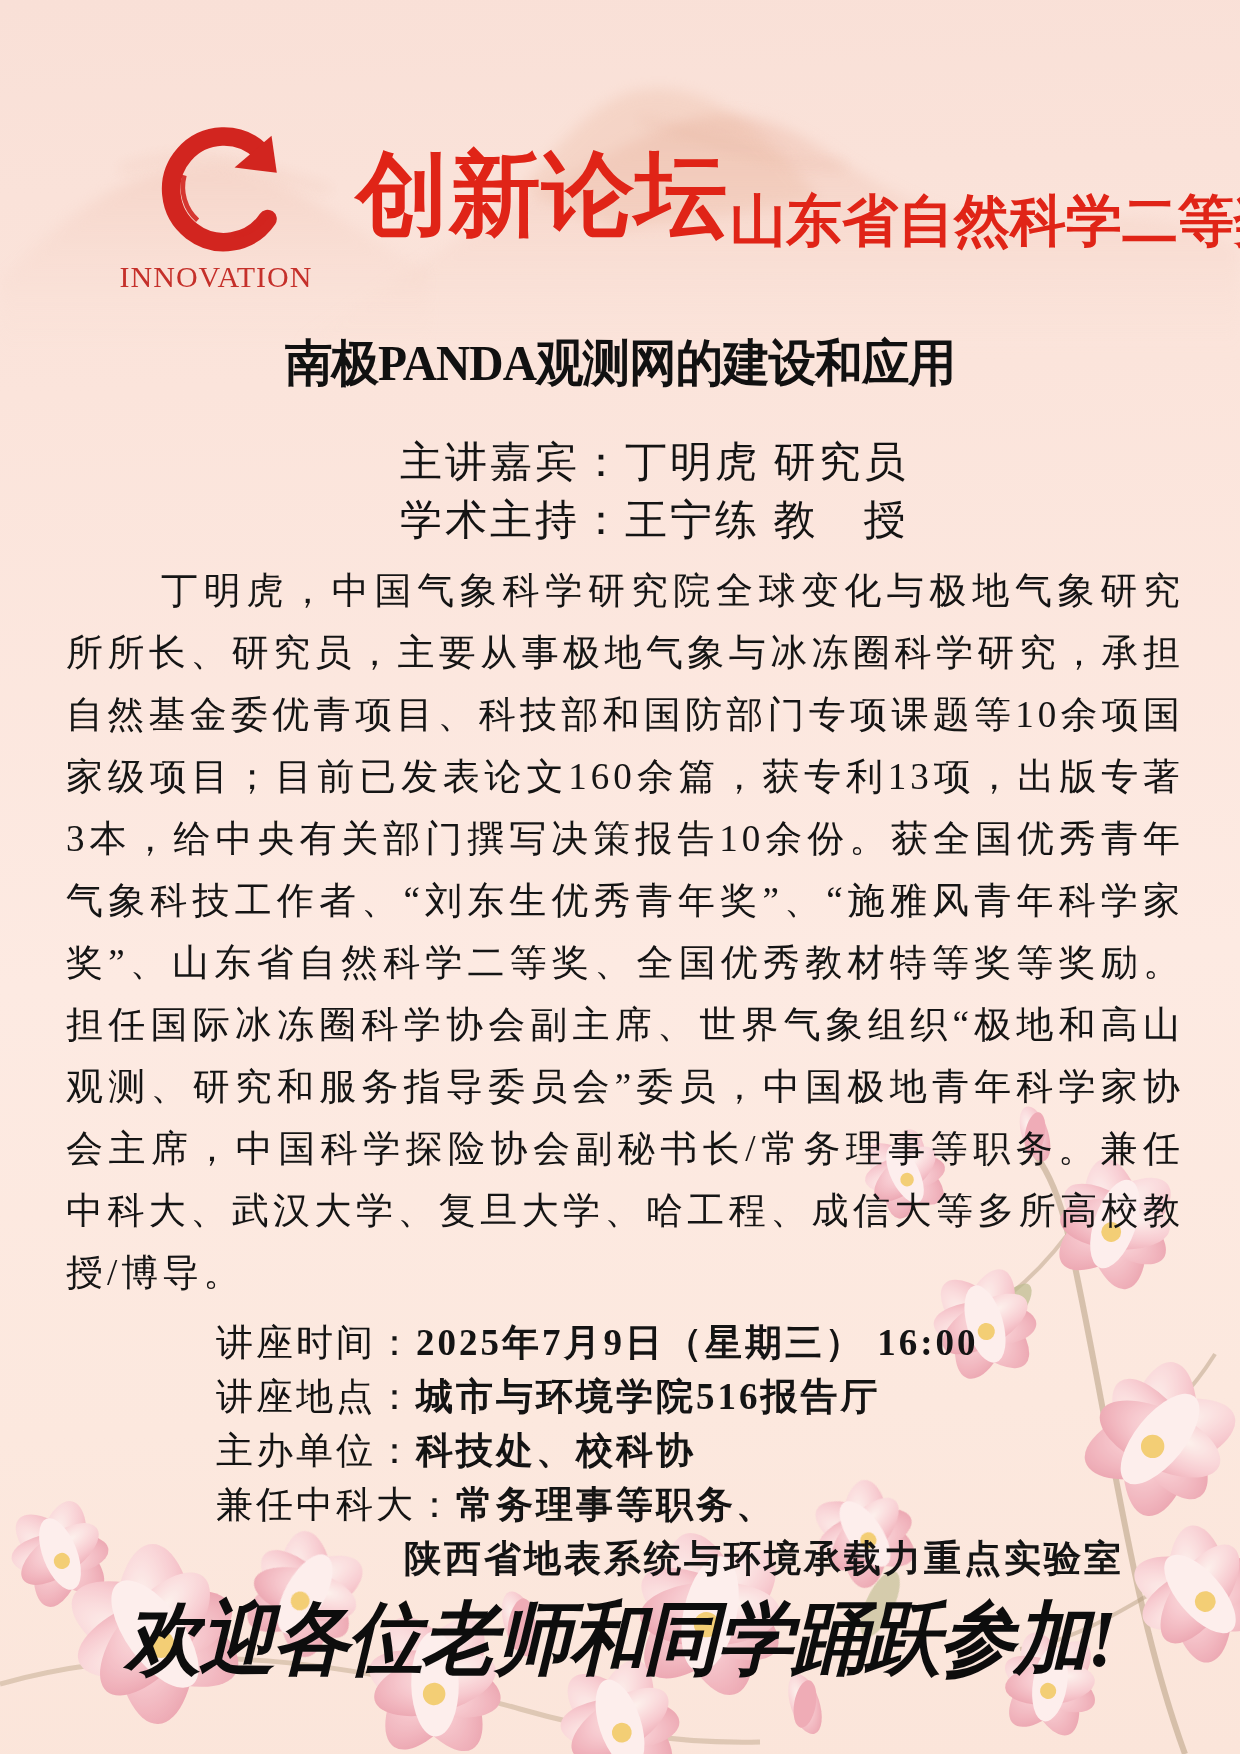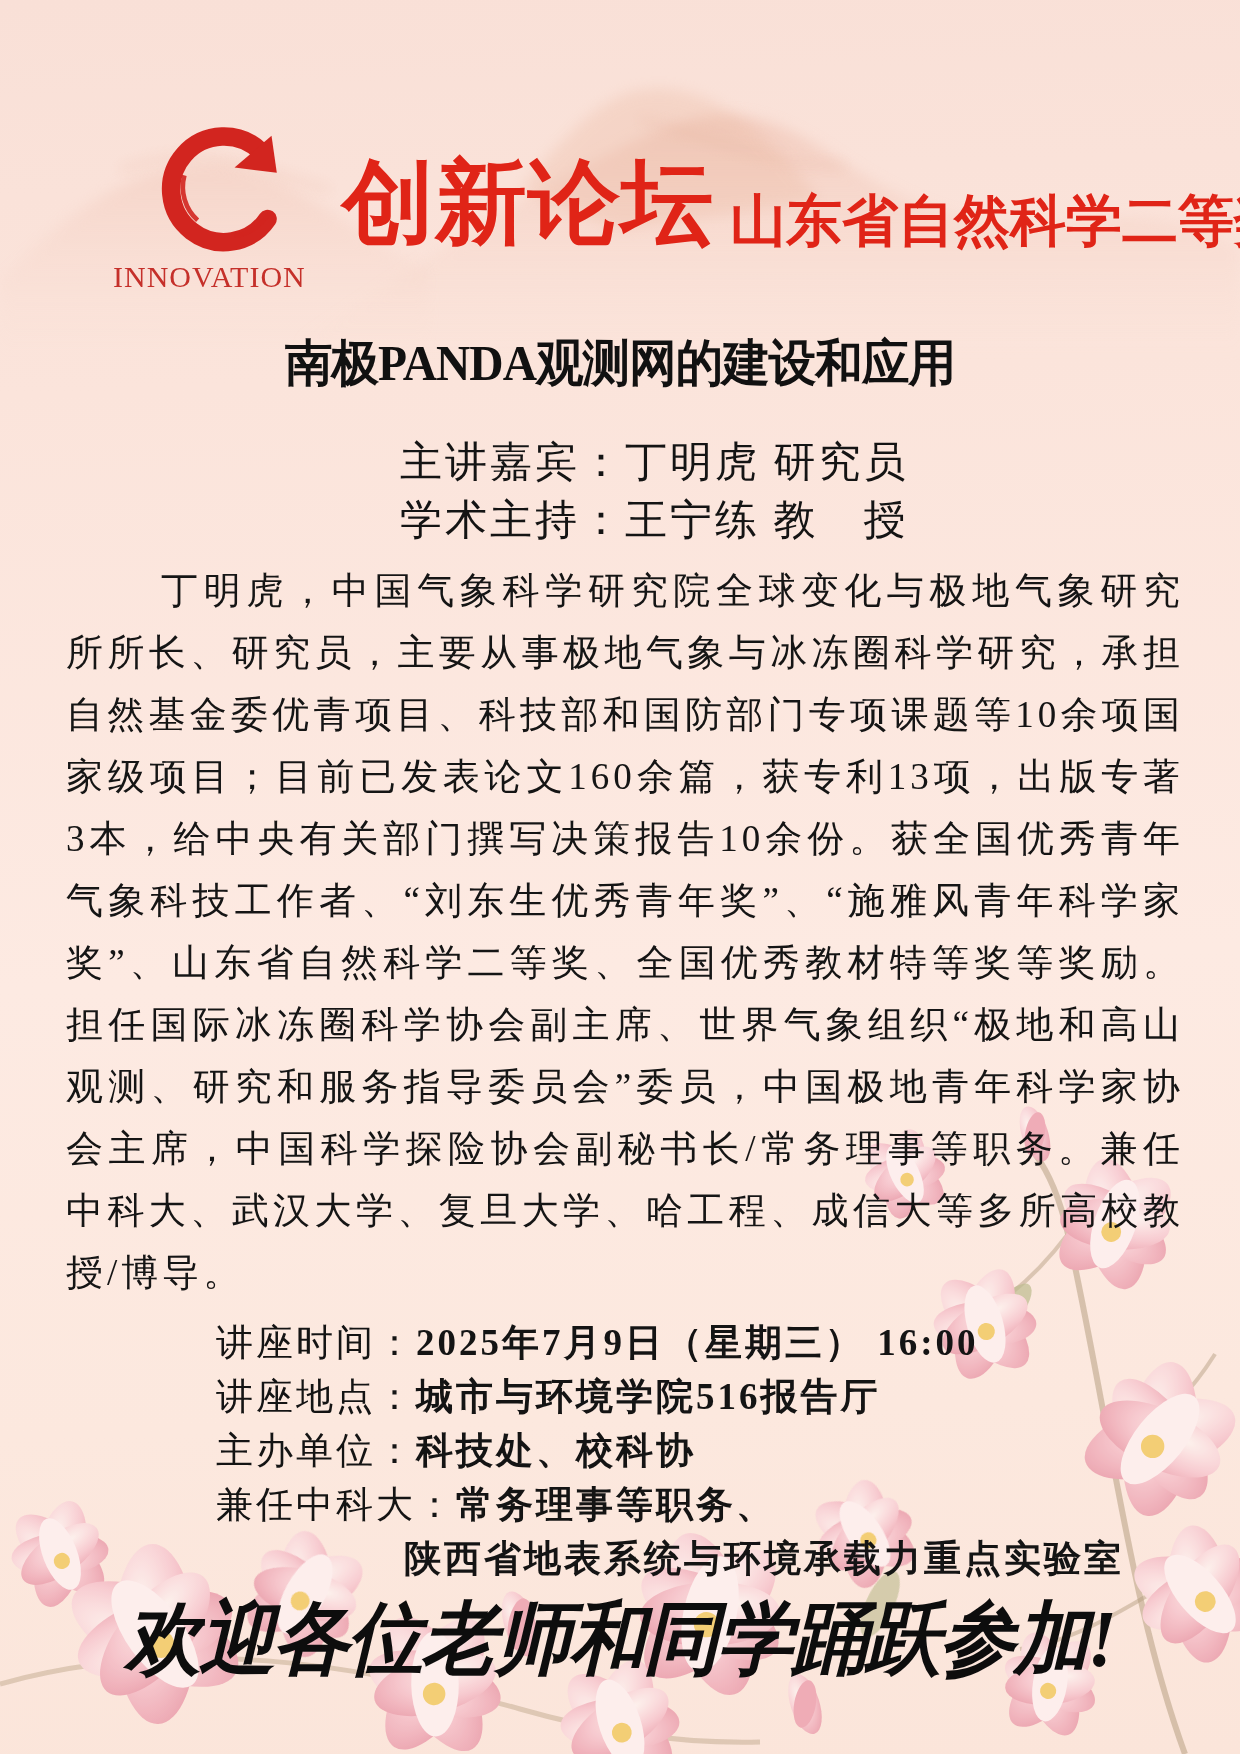"创新论坛" .forum-title { font-family: Liberation Sans, sans-serif -> Liberation Mono, monospace; left: 342px -> 356px }
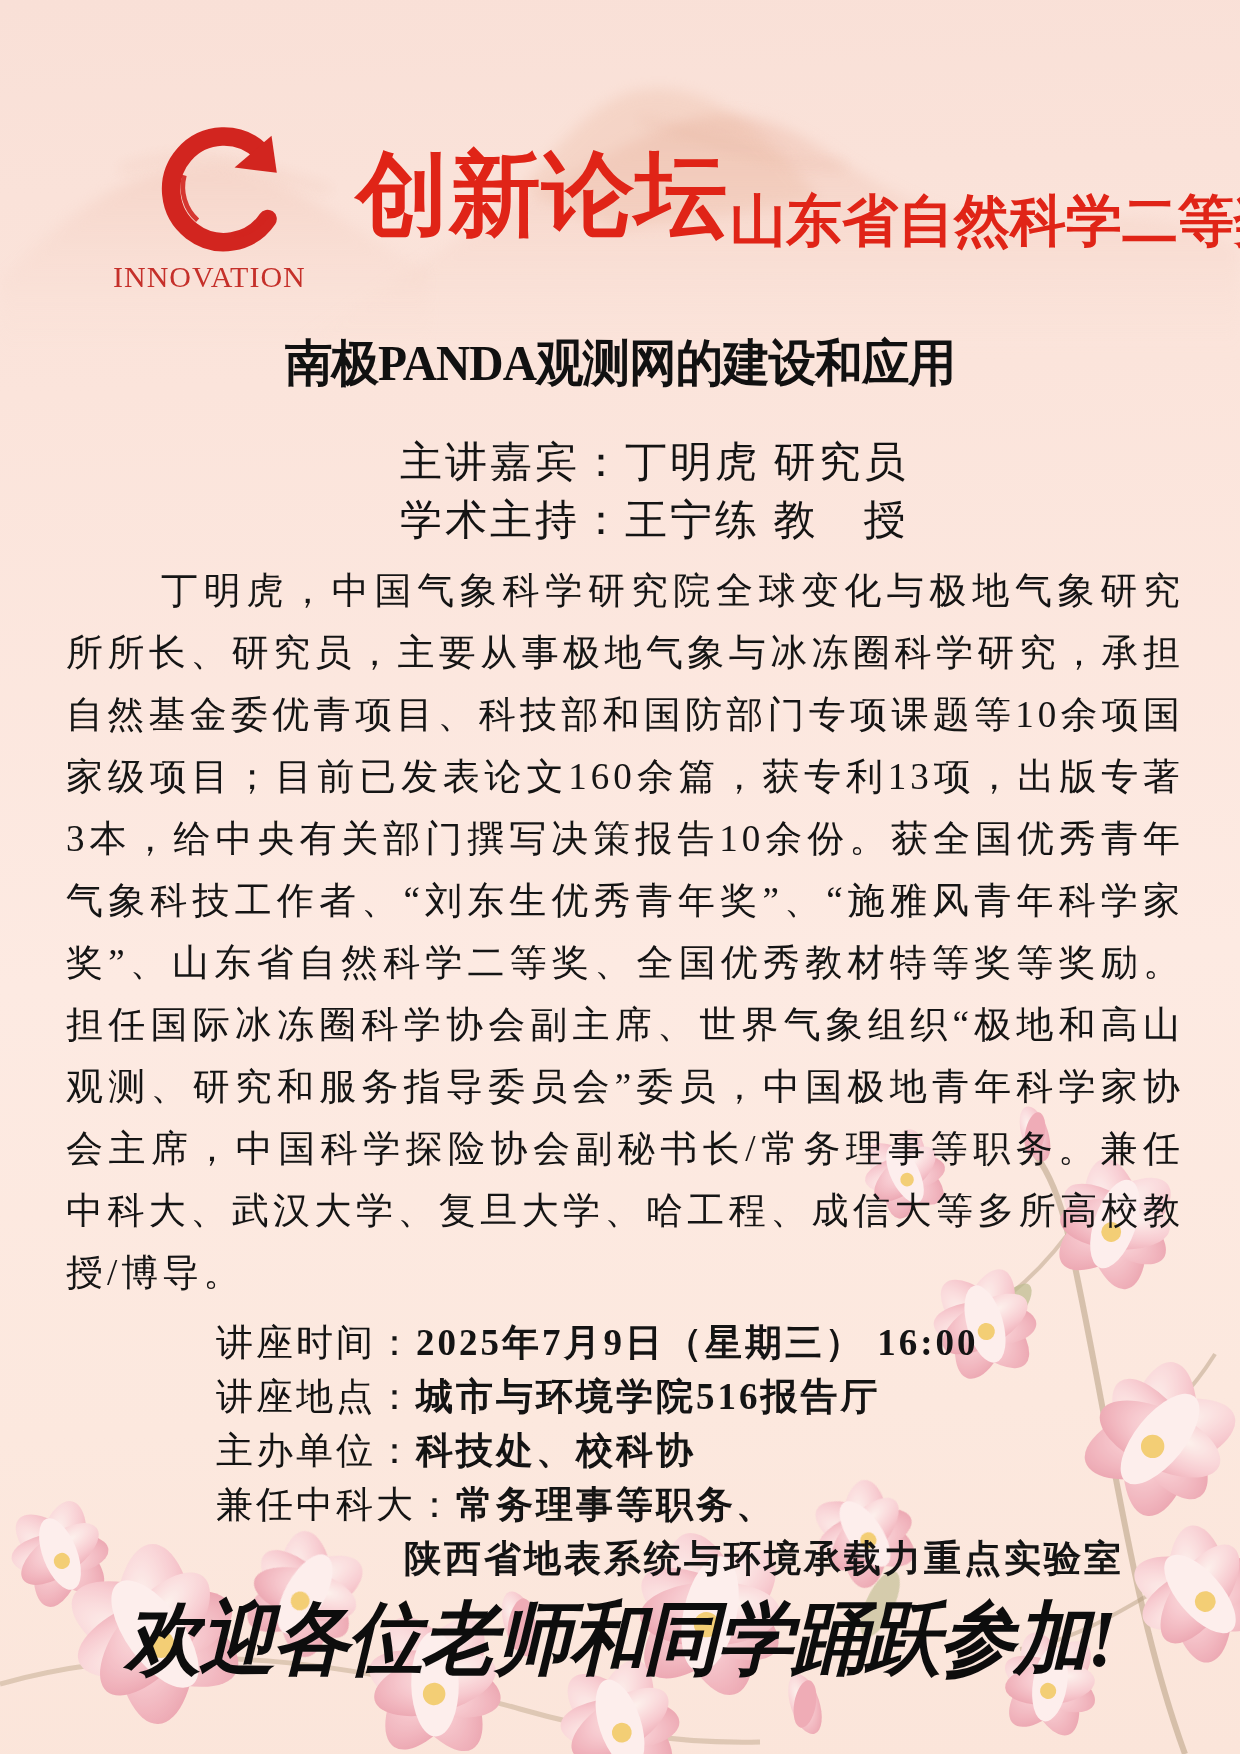"INNOVATION" .logo-text { left: 113px -> 96px; text-align: none -> center }
